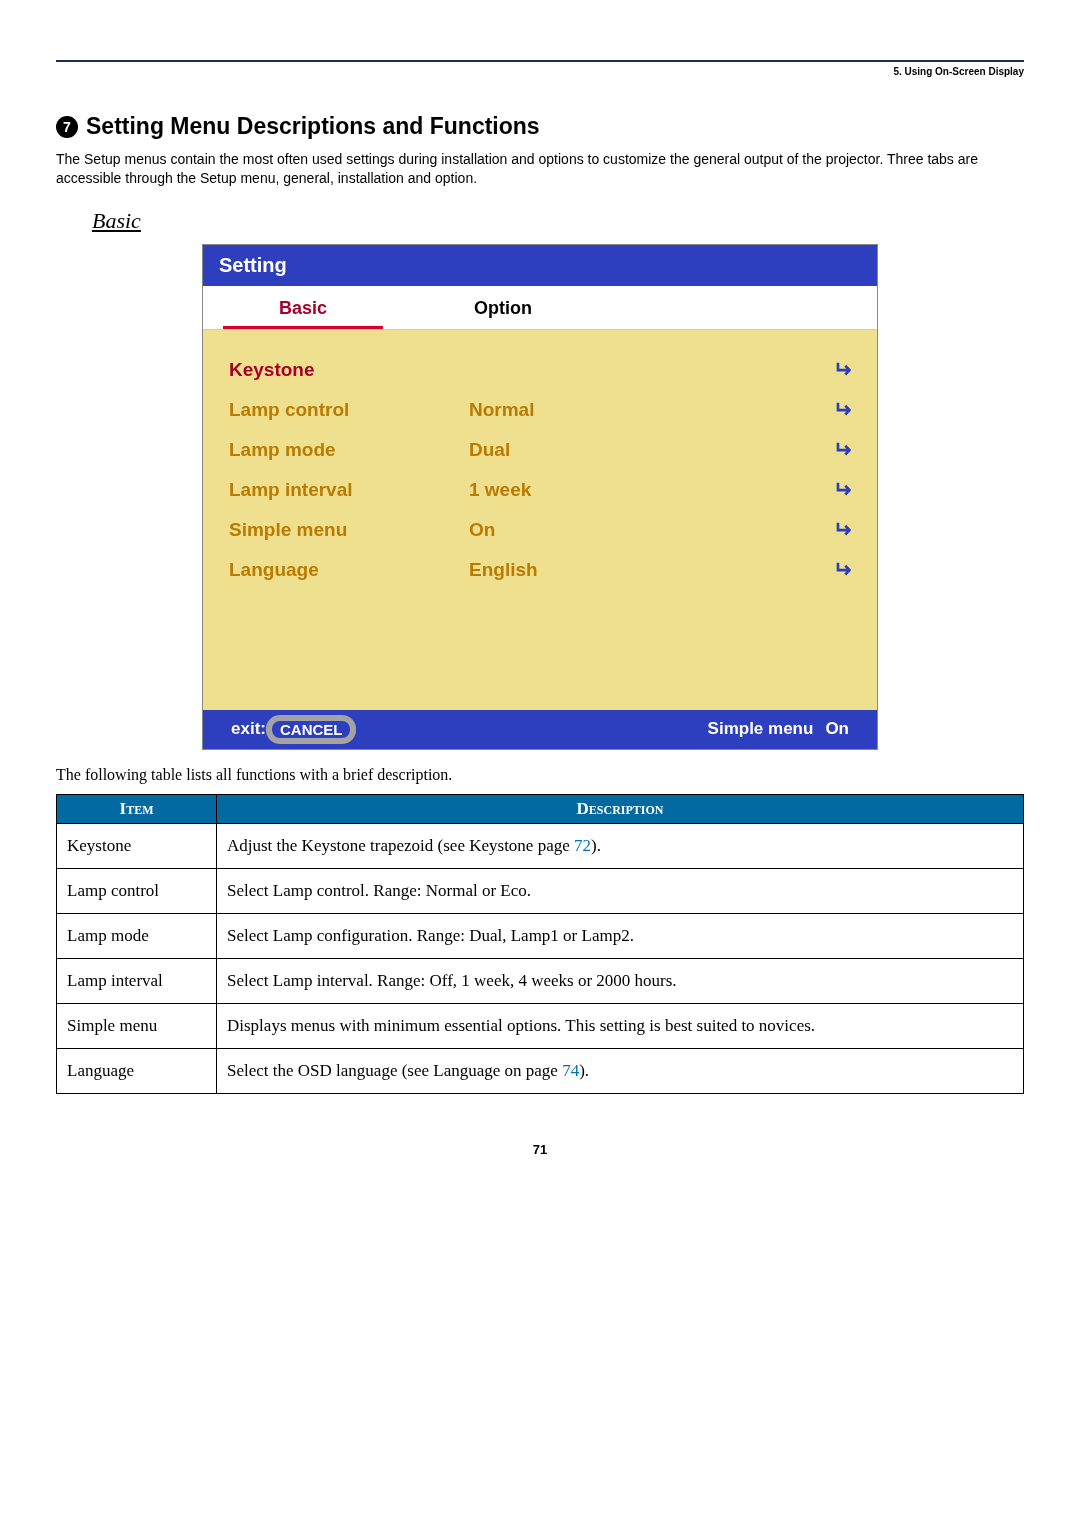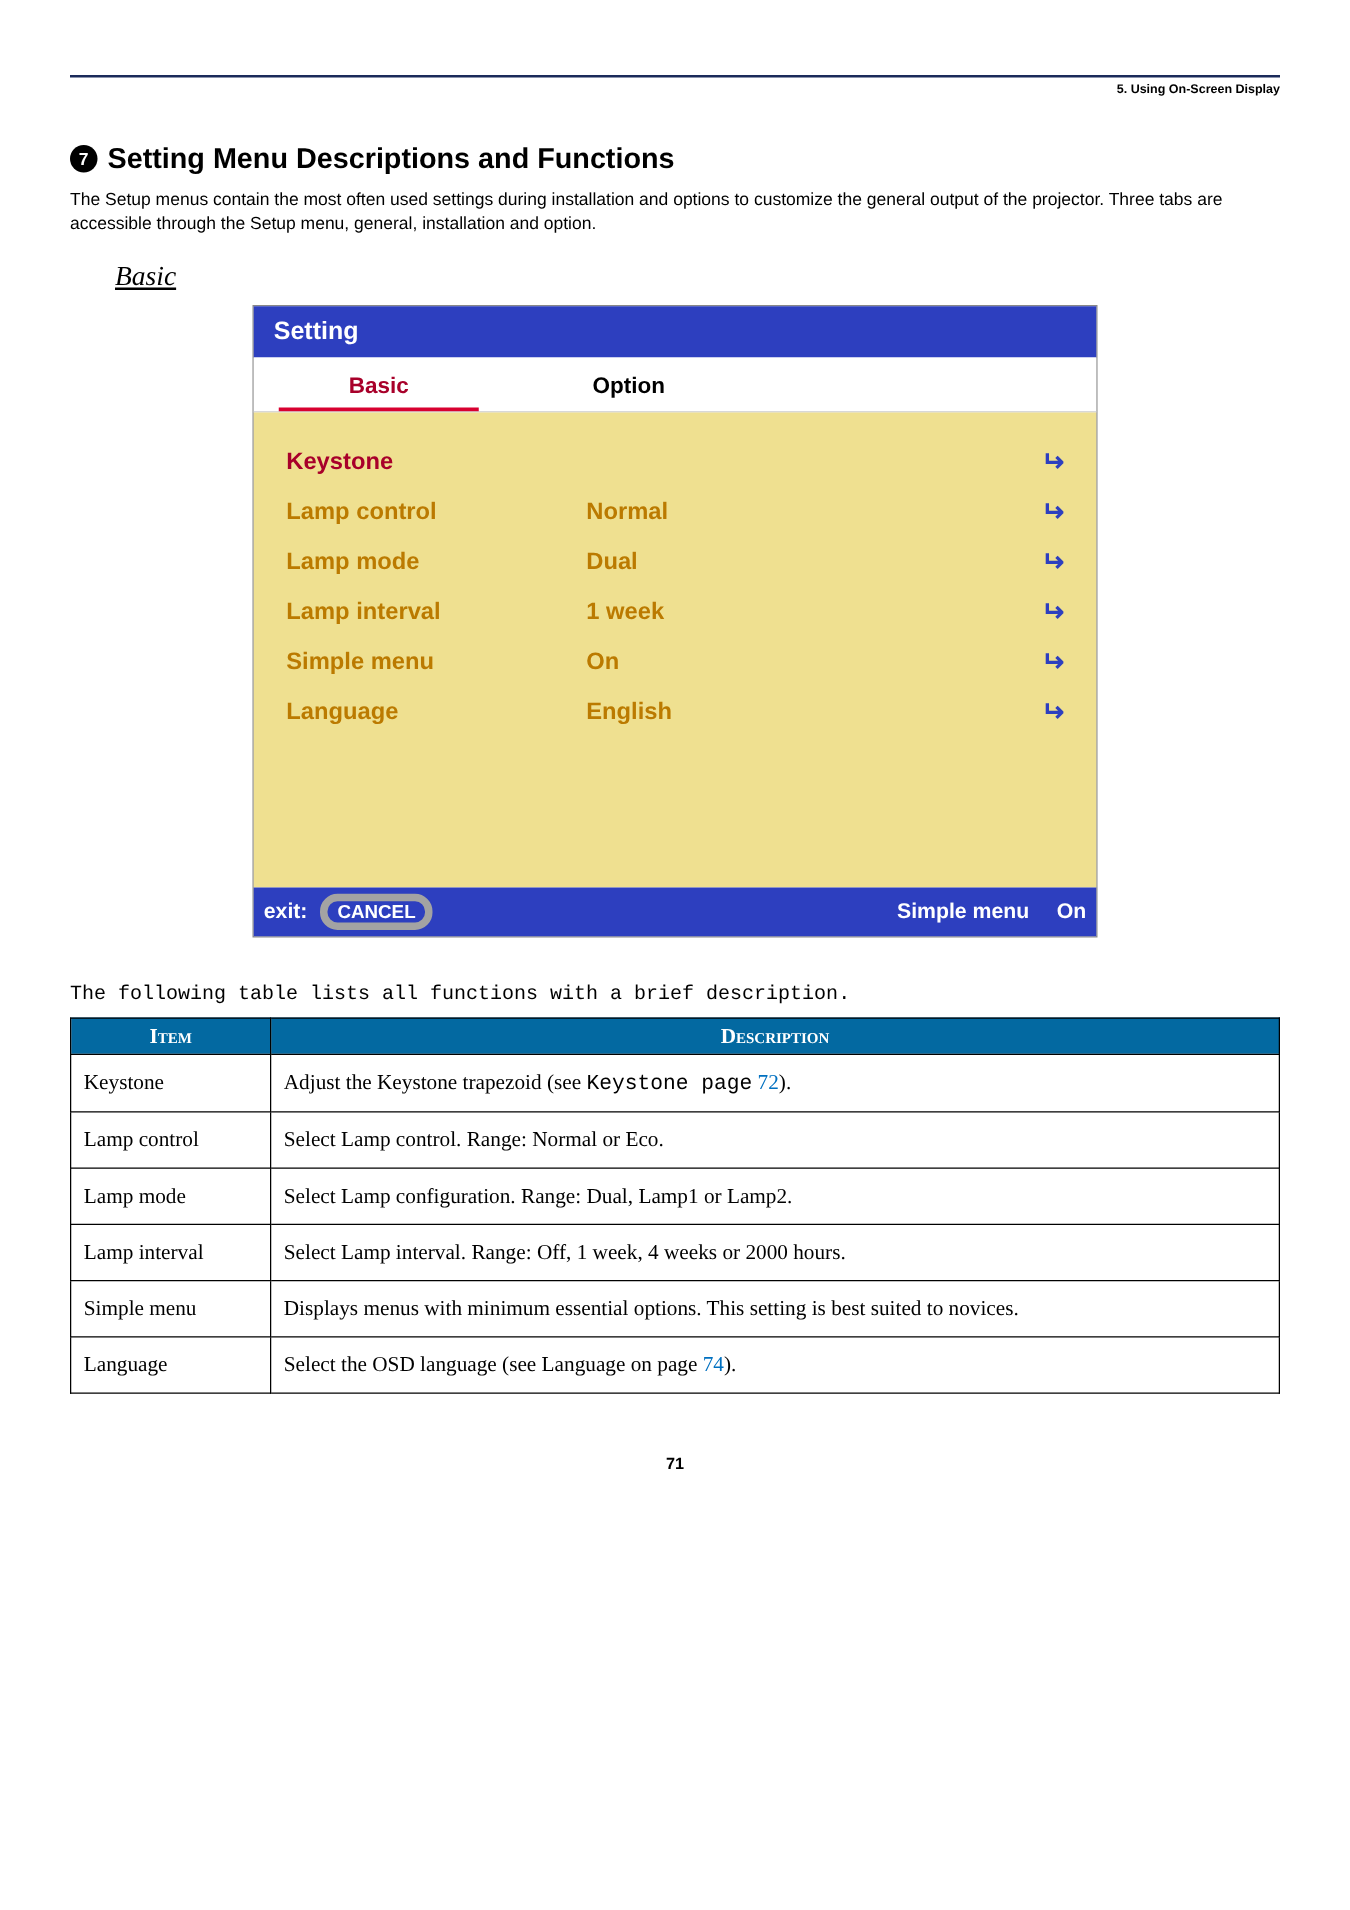"Setting" .osd { margin: 0 auto 36px auto -> 0 auto 16px auto }
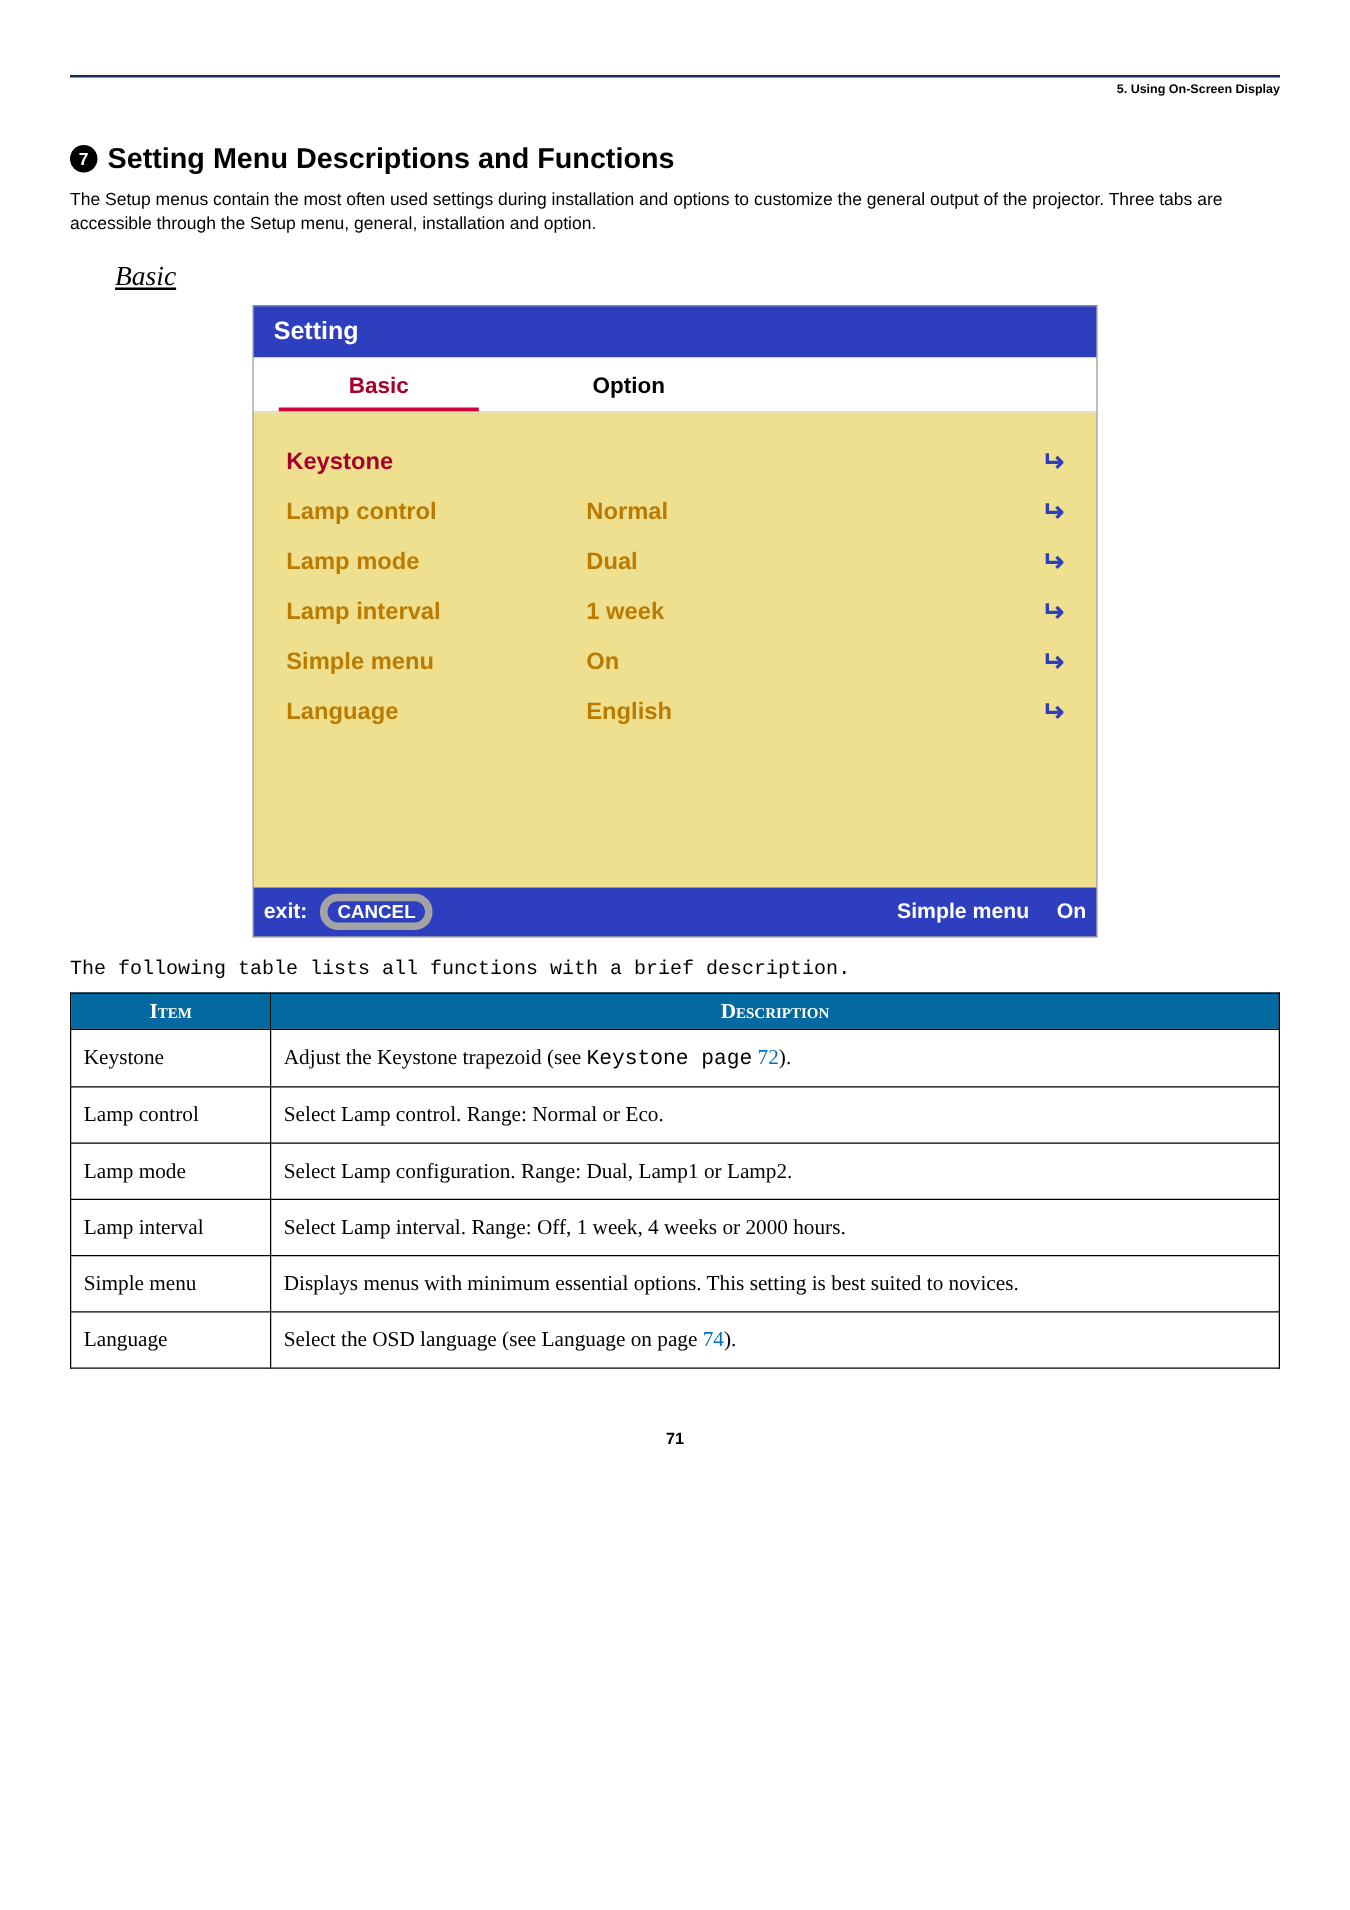"exit:" .osd-footer { gap: 10px -> none; padding: 5px 8px -> 5px 28px }
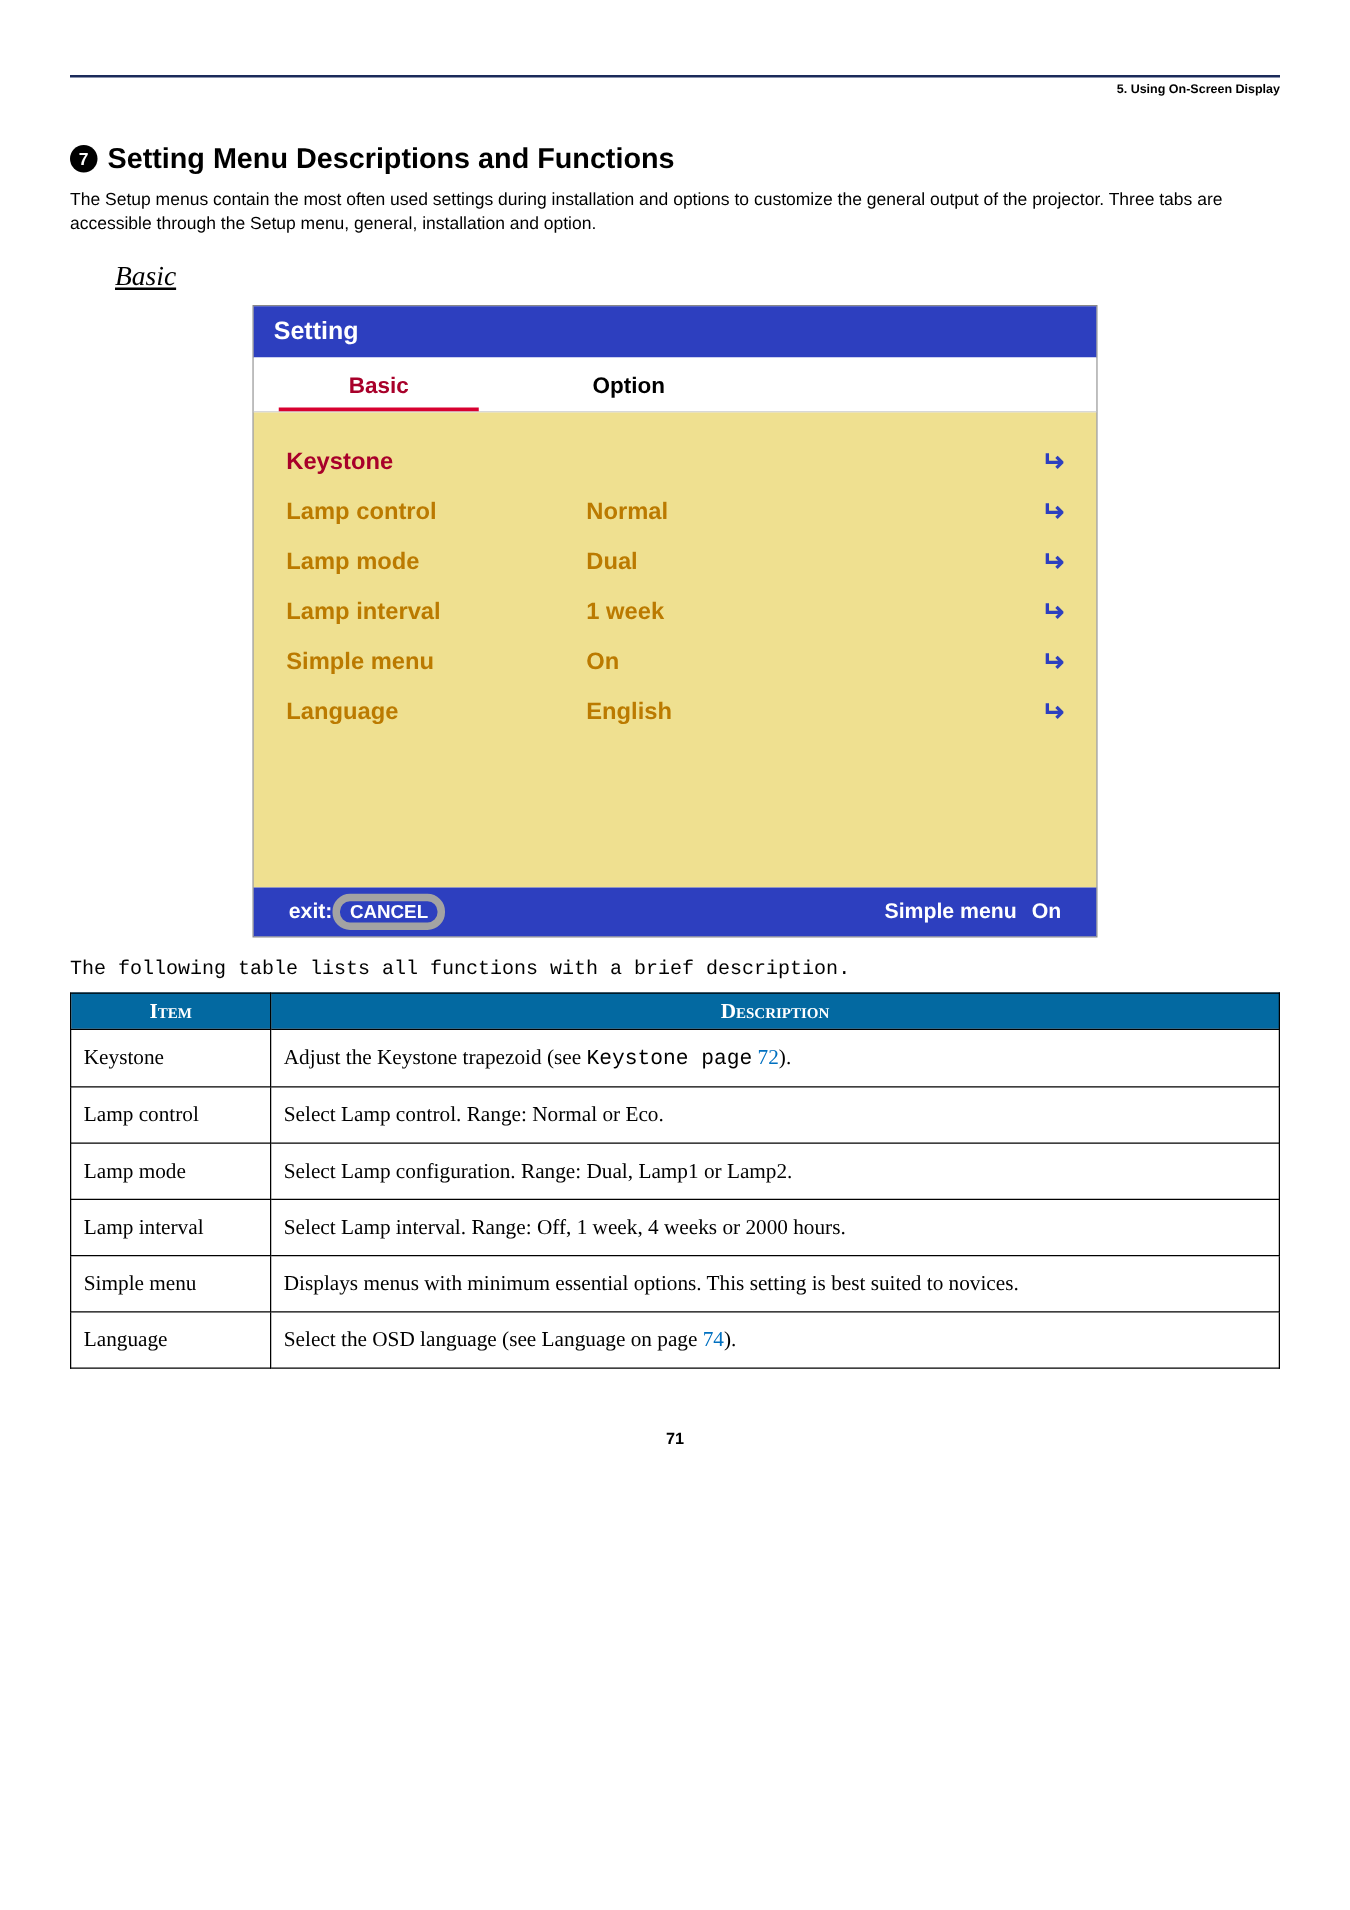"The following table lists all" .sans { font-family: Liberation Mono, monospace -> Liberation Serif, serif }
